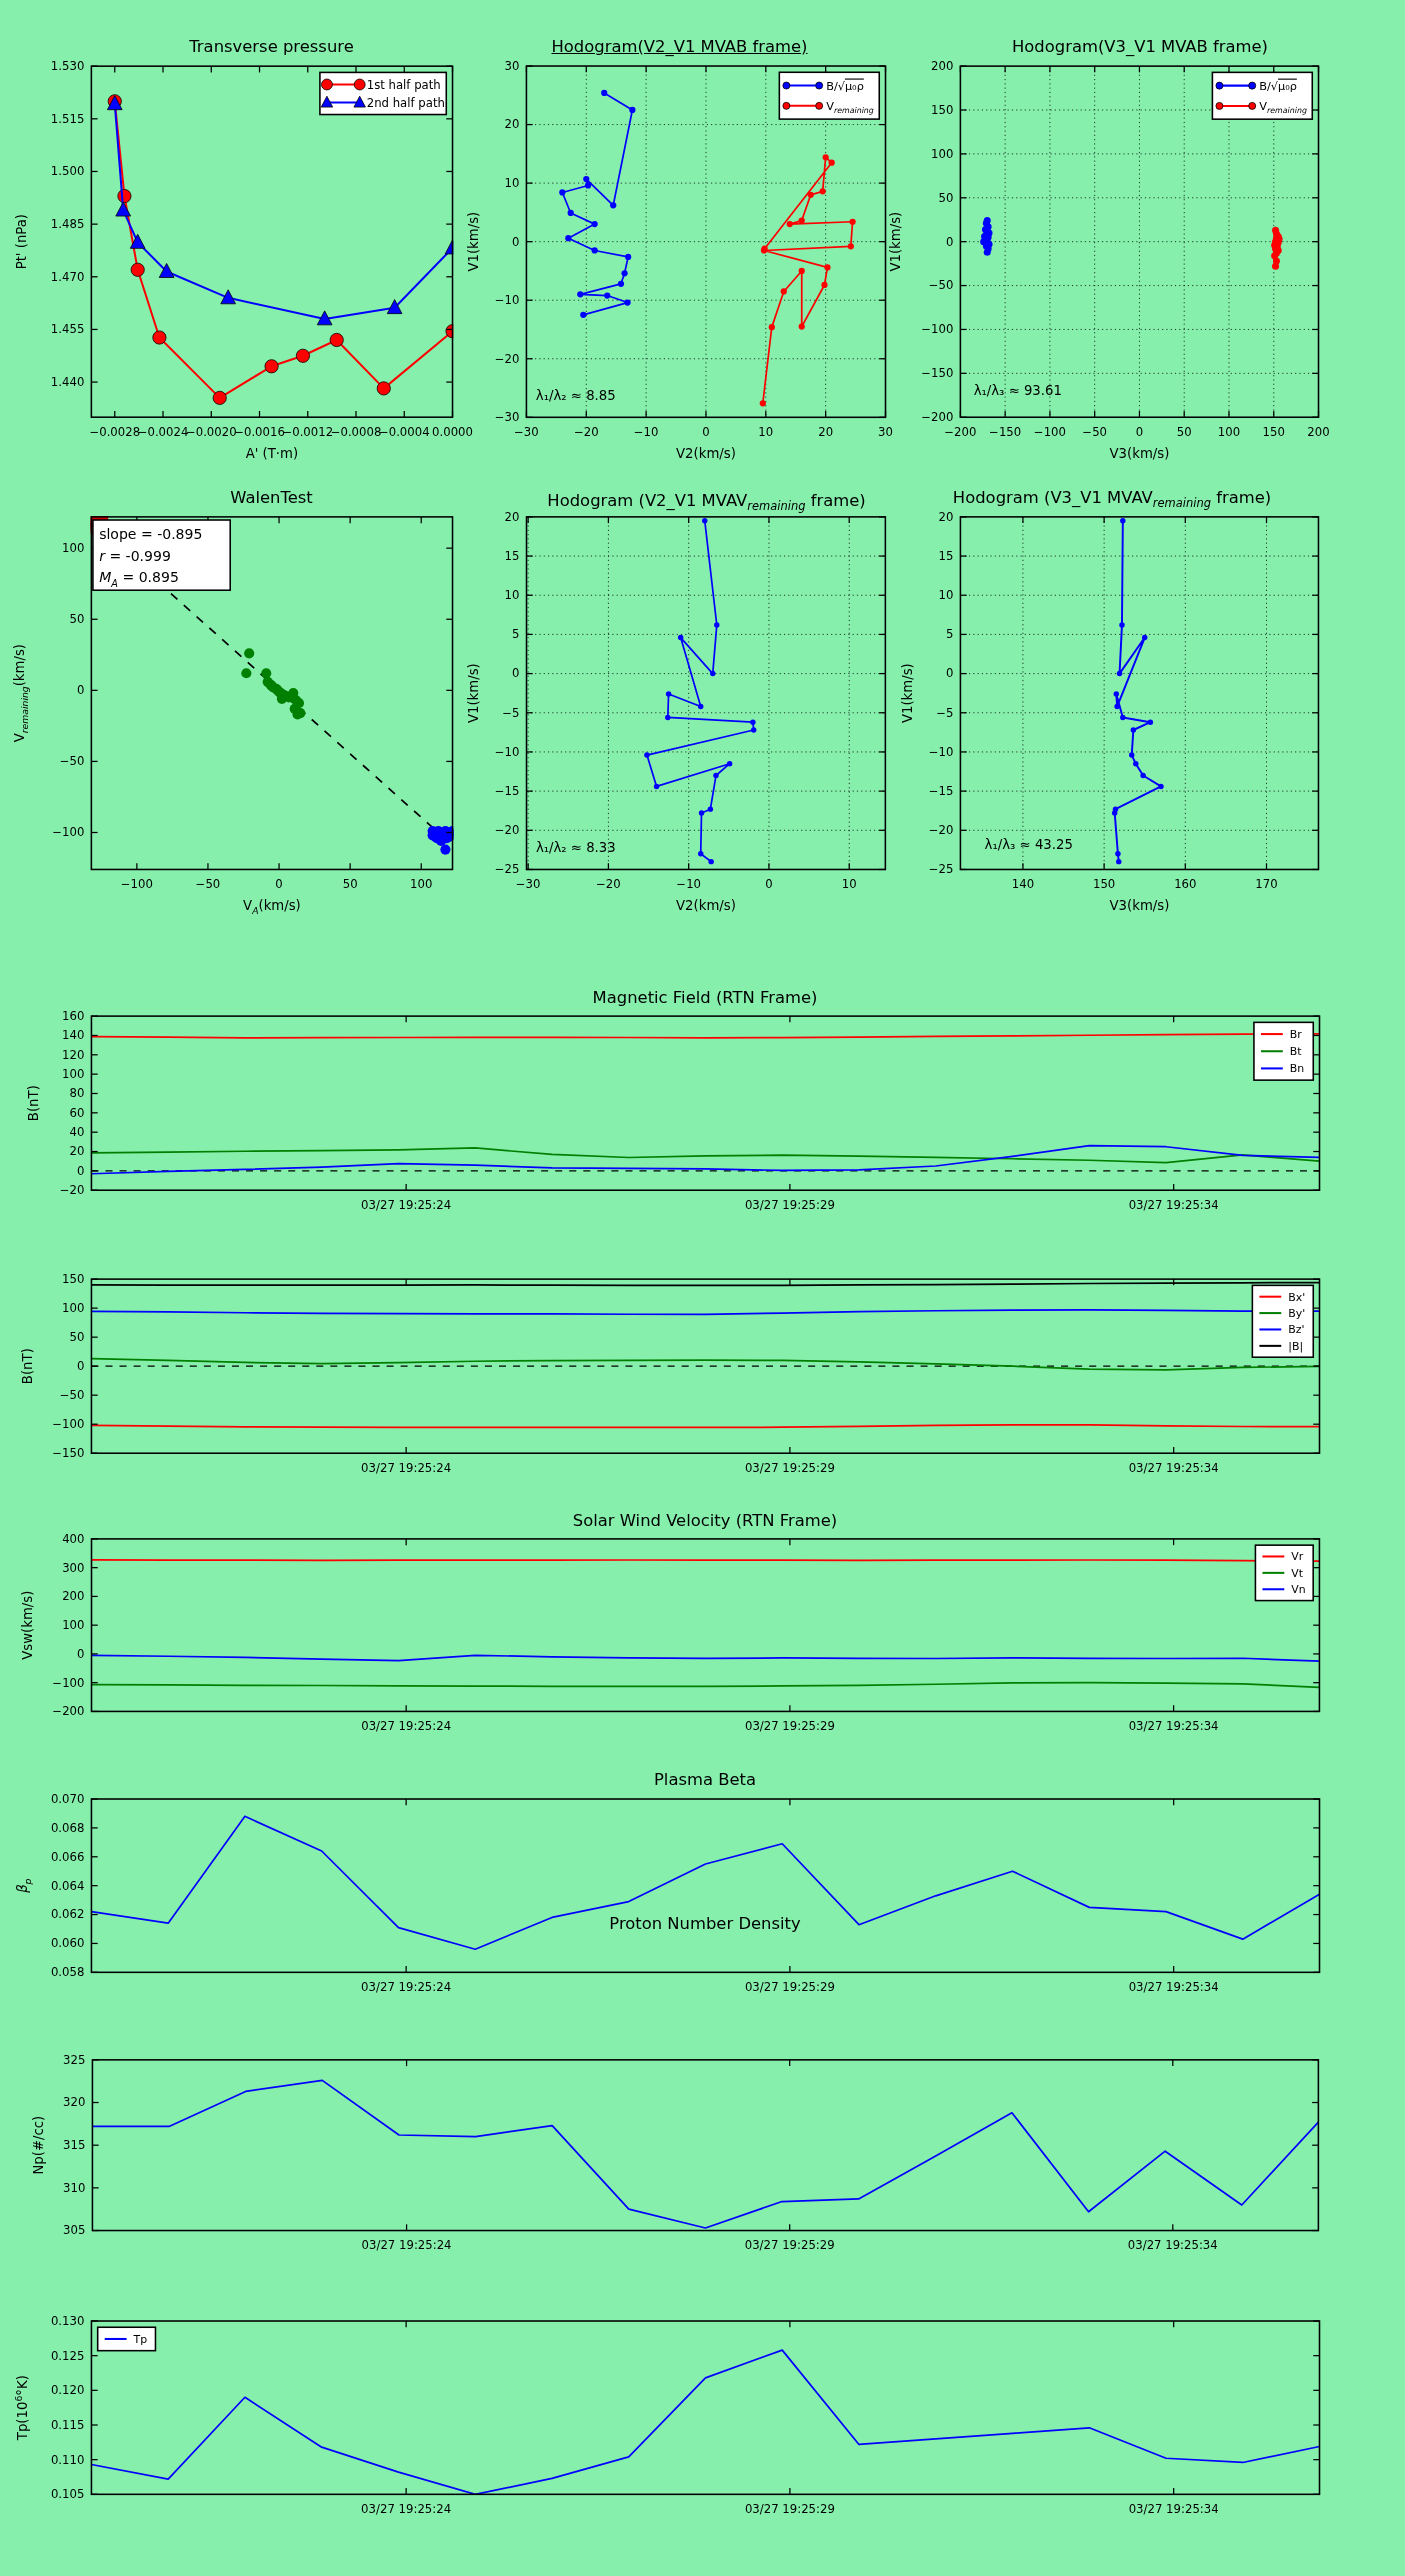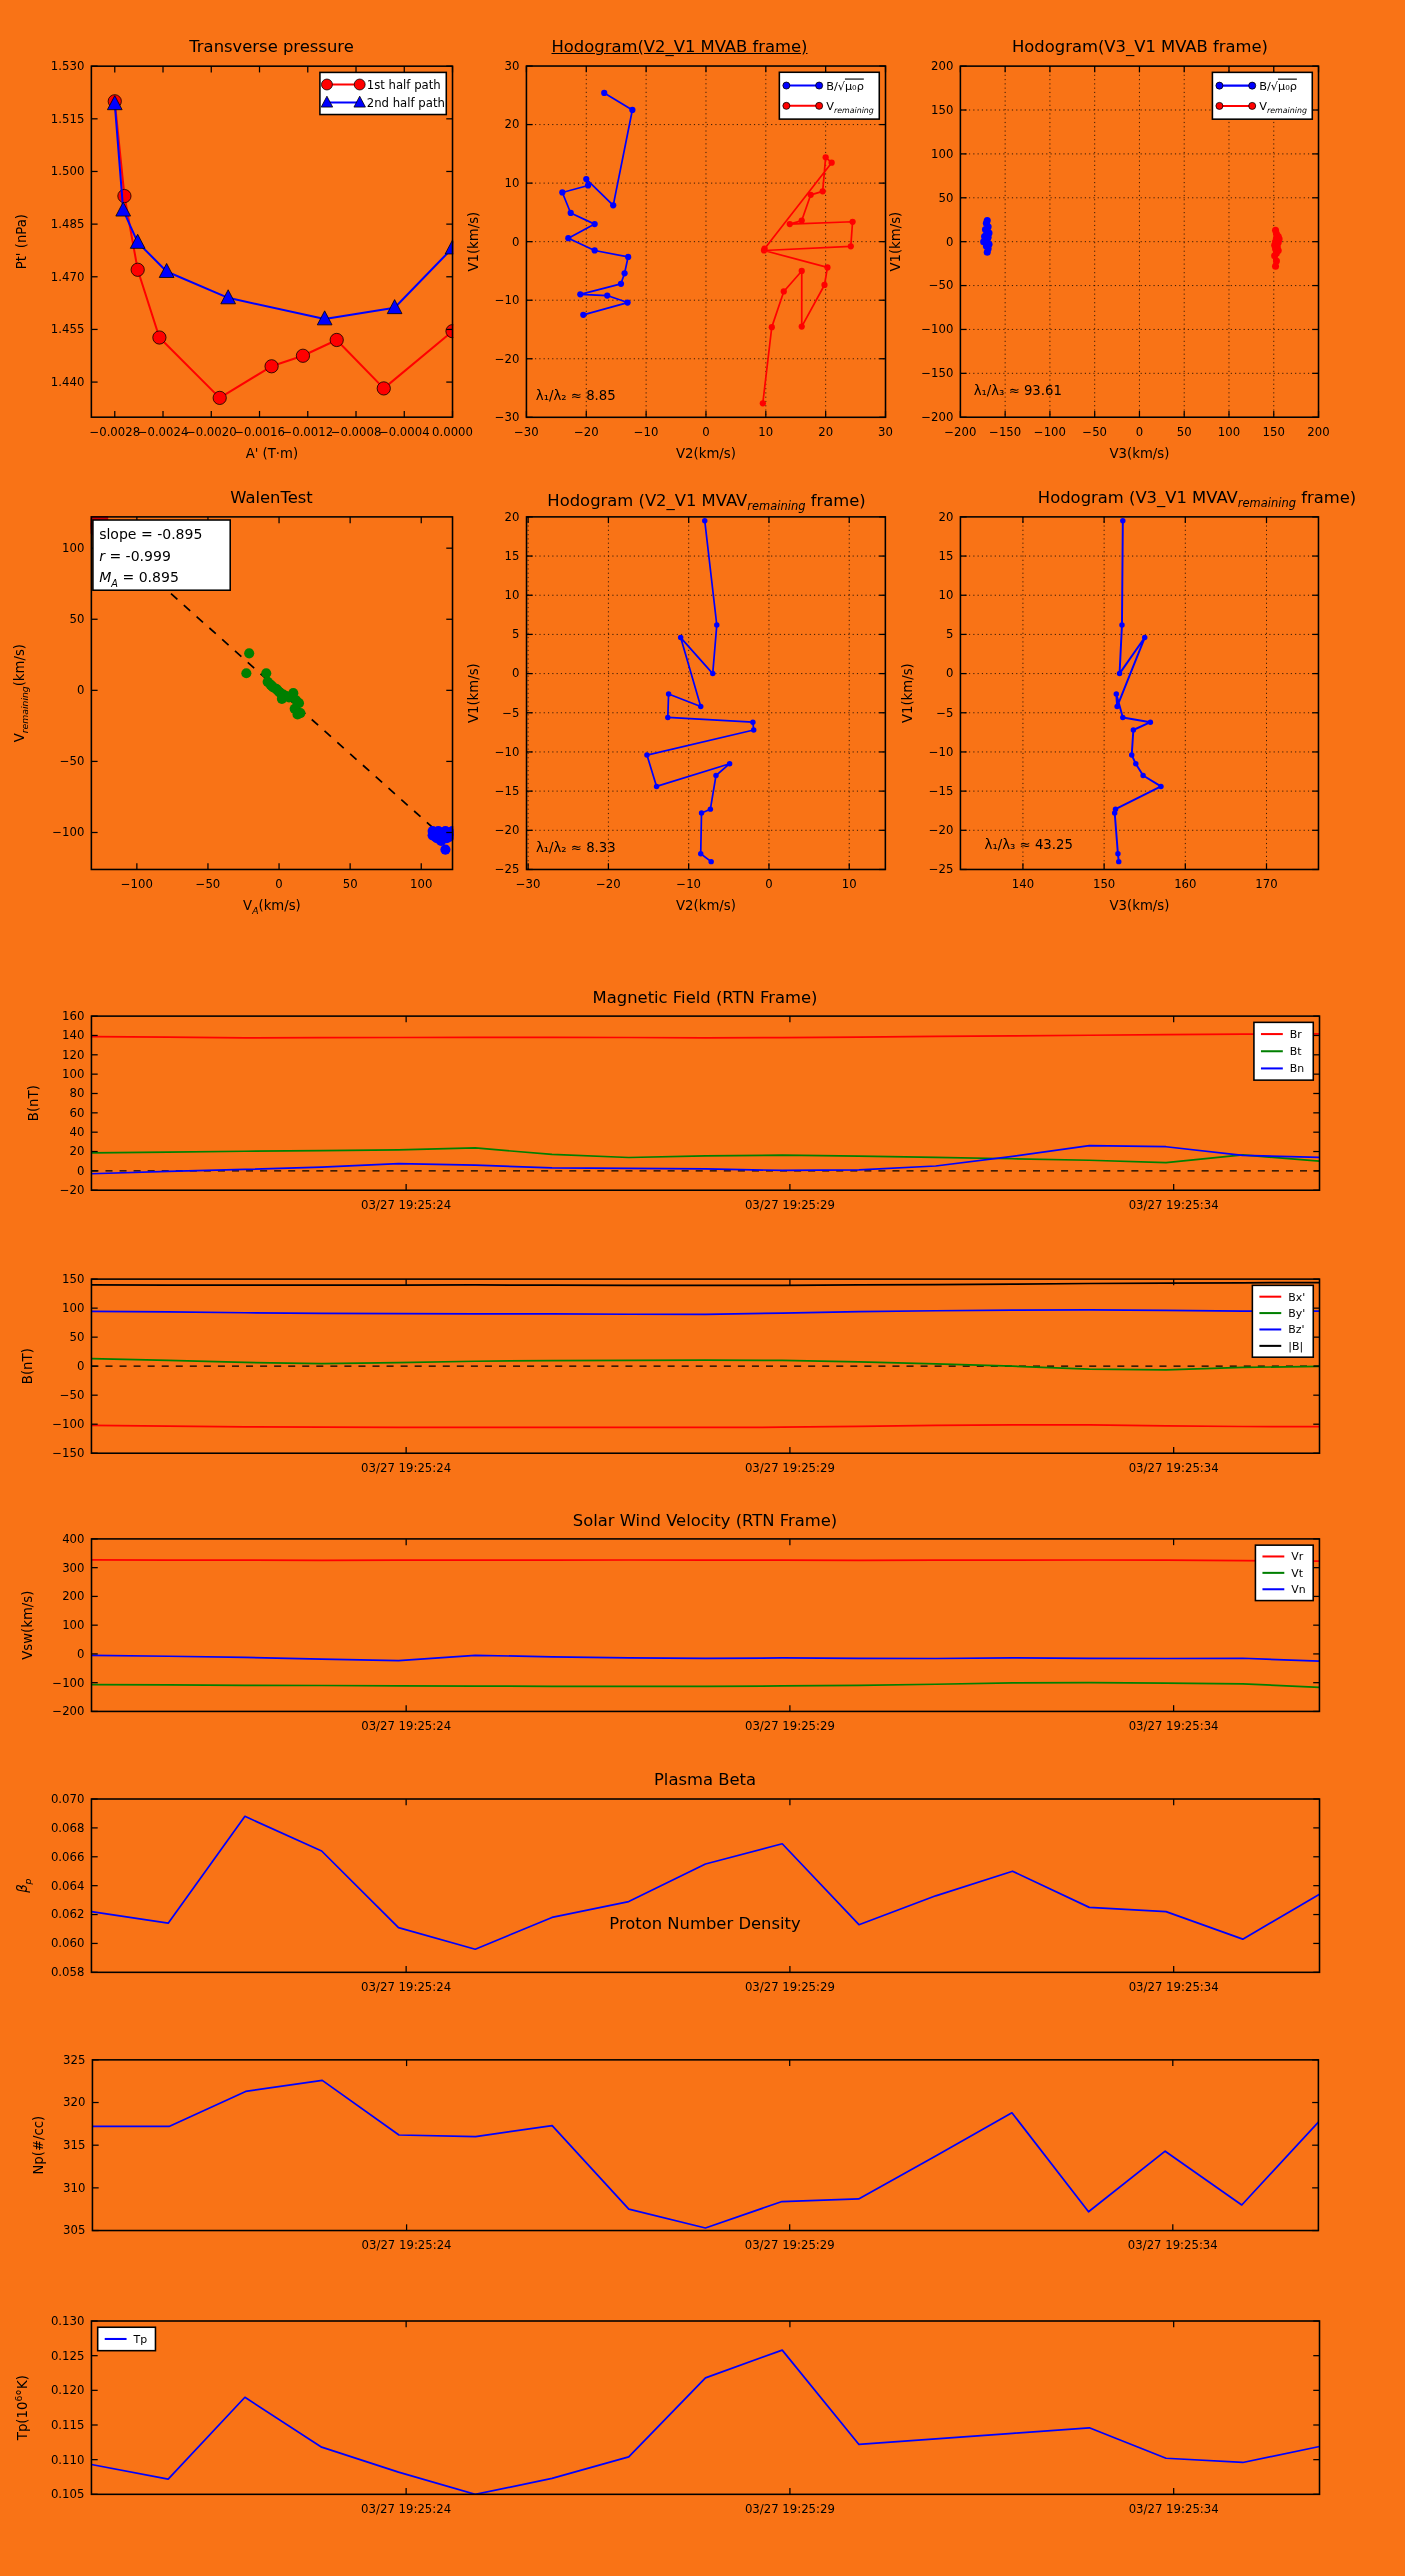"Transverse pressure" #figure { background: #f97316 -> #86efac }
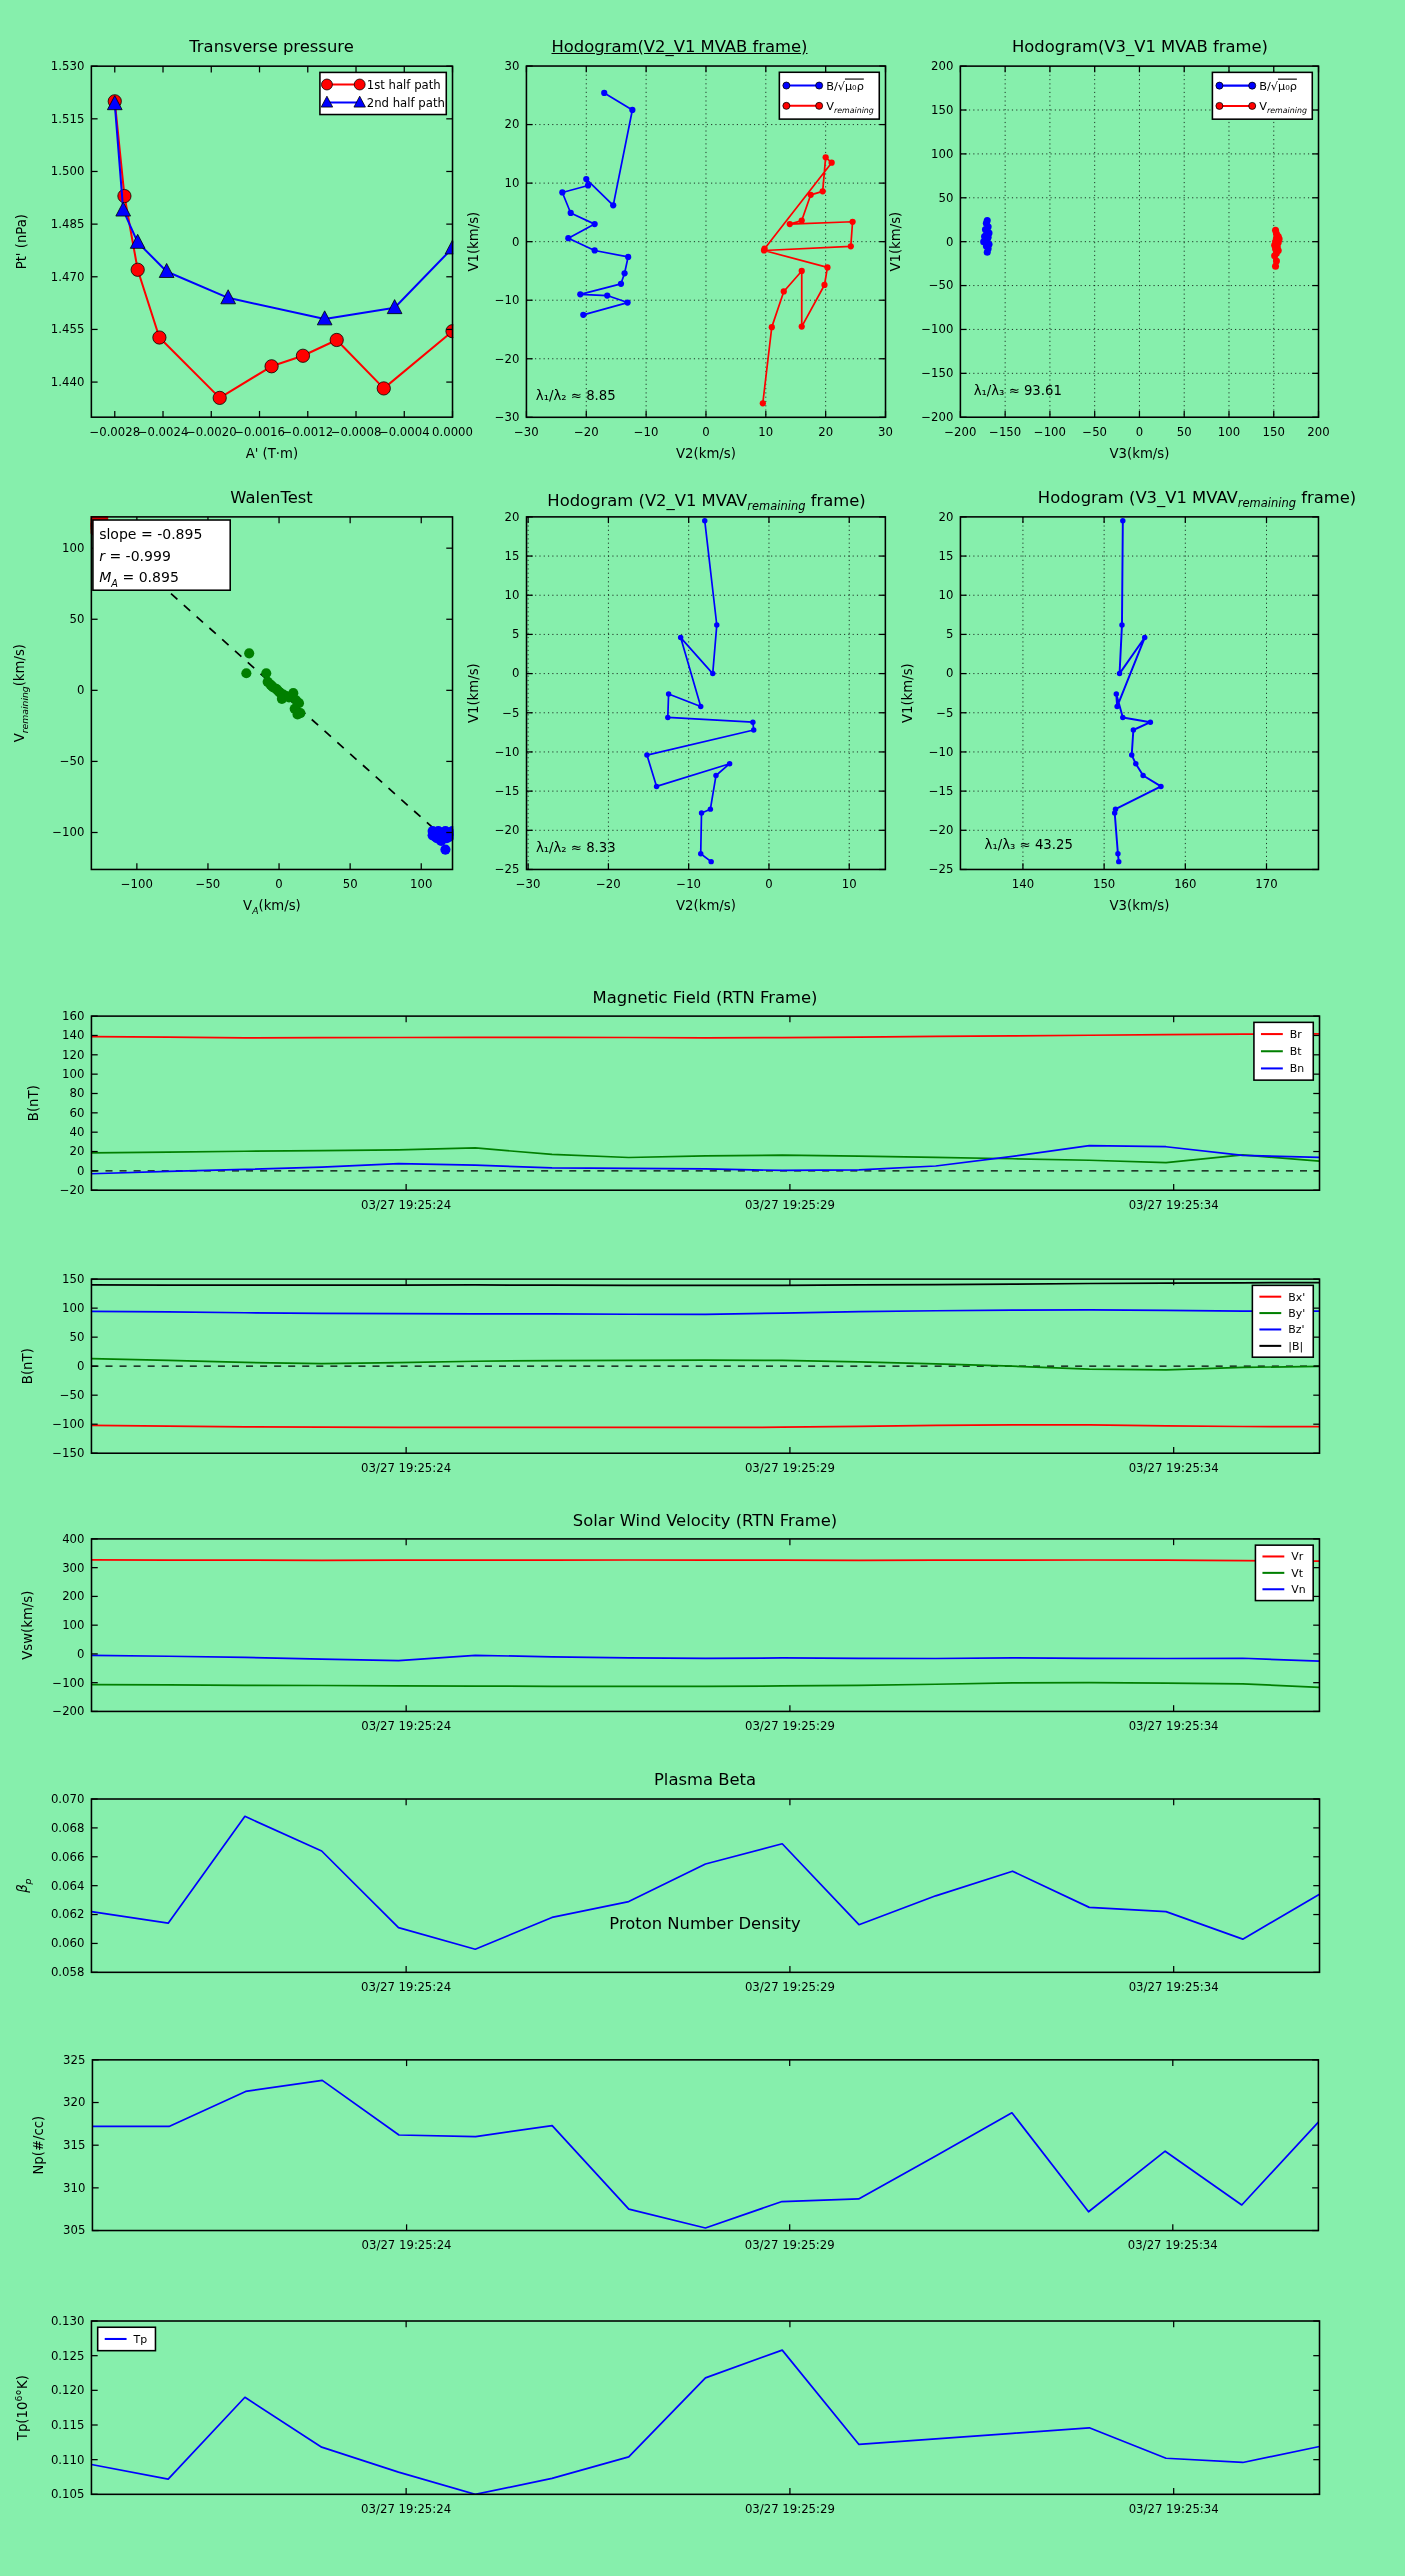"Hodogram (V3_V1 MVAVremaining frame)" div.chart-title { left: 1018px -> 933px }
